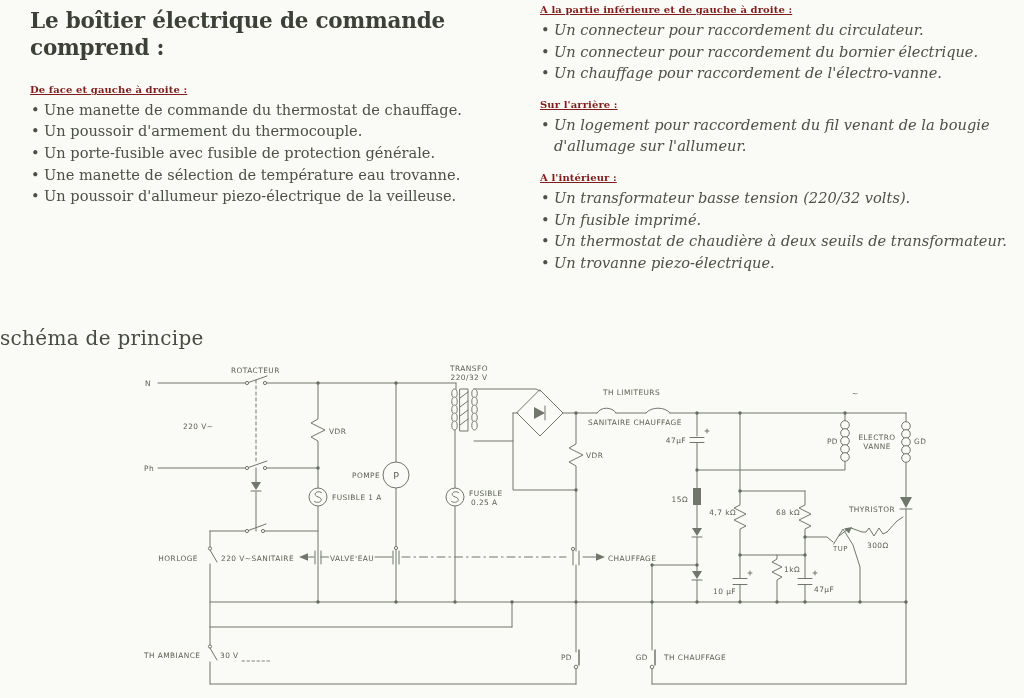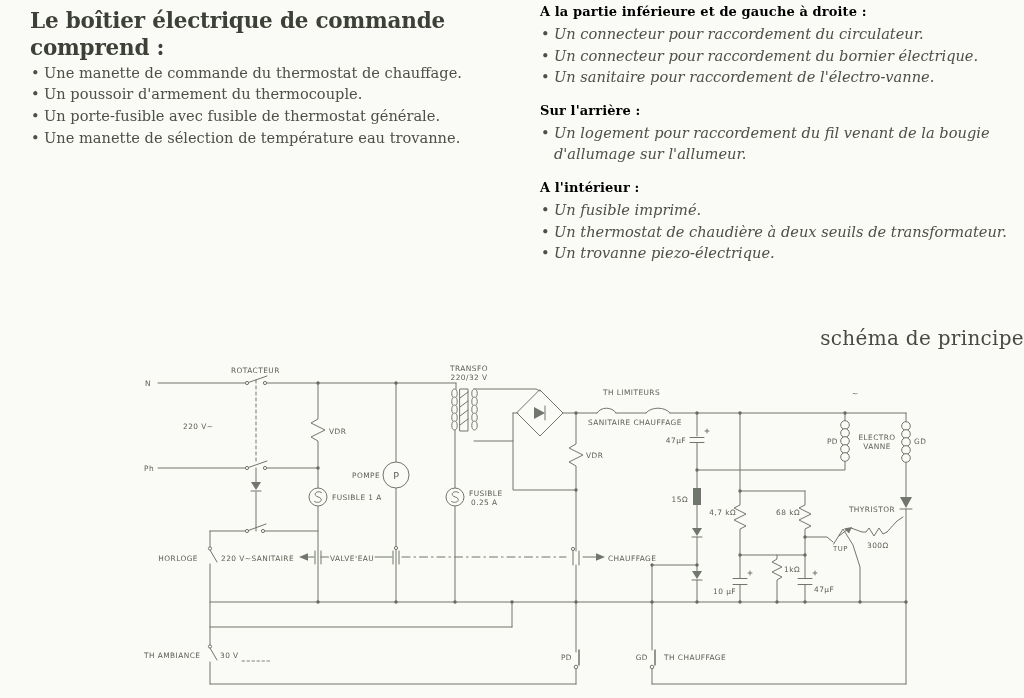"A la partie inférieure et" h2 { color: #000000 -> #7f1d1d; font-size: 13px -> 10px; text-decoration: none -> underline }
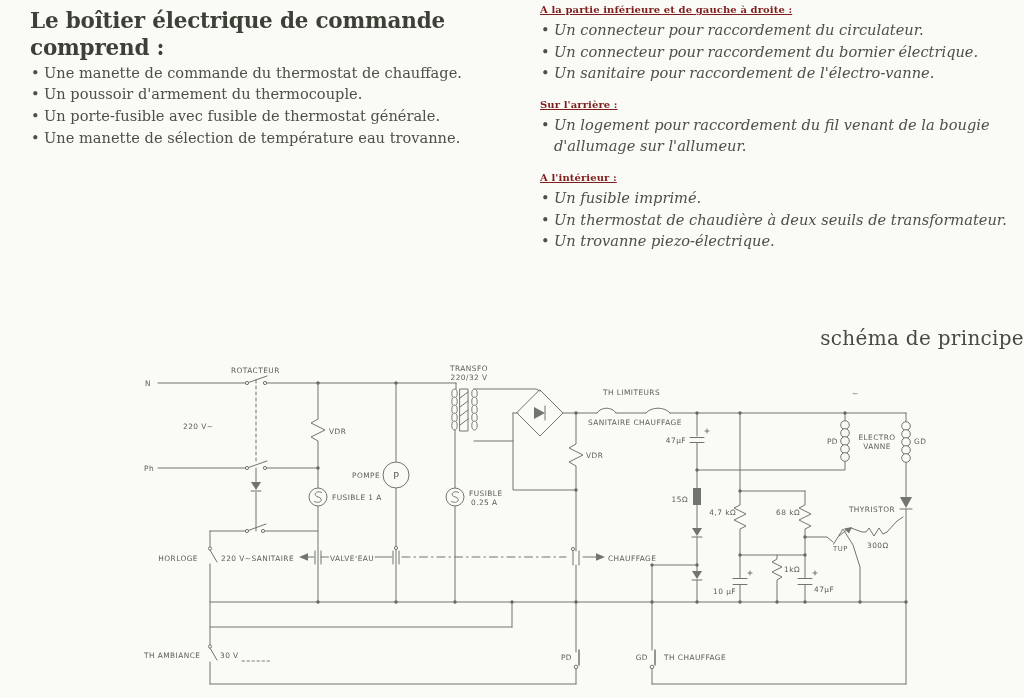"Un sanitaire pour raccordement de" div.bi { text: sanitaire -> chauffage }
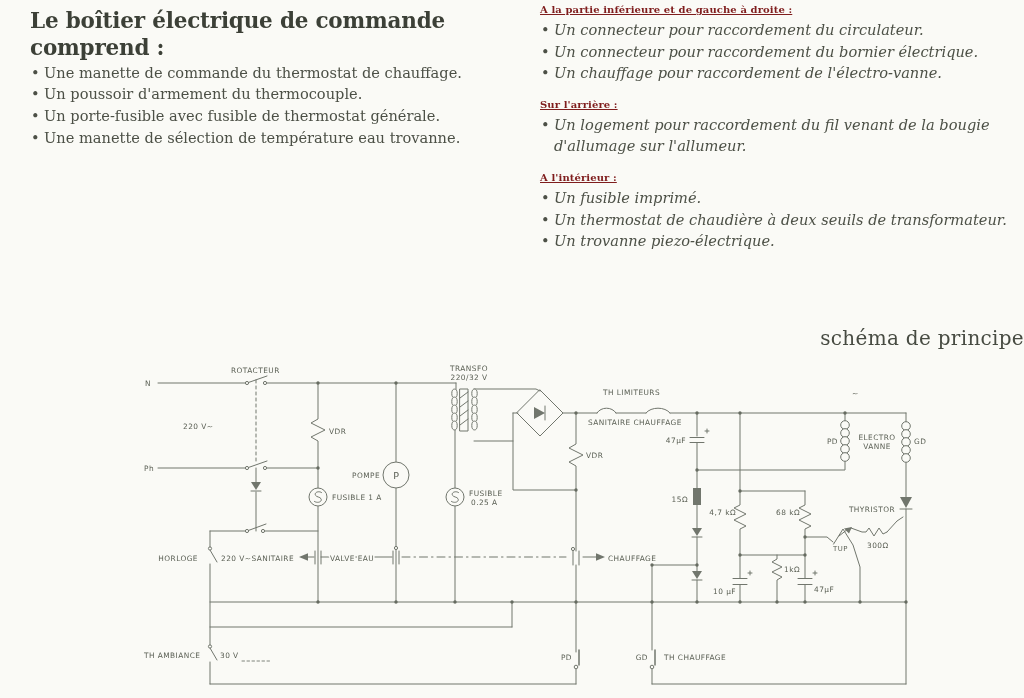"De face et gauche à" h2 { html: none -> <h2>De face et gauche à droite :</h2> }
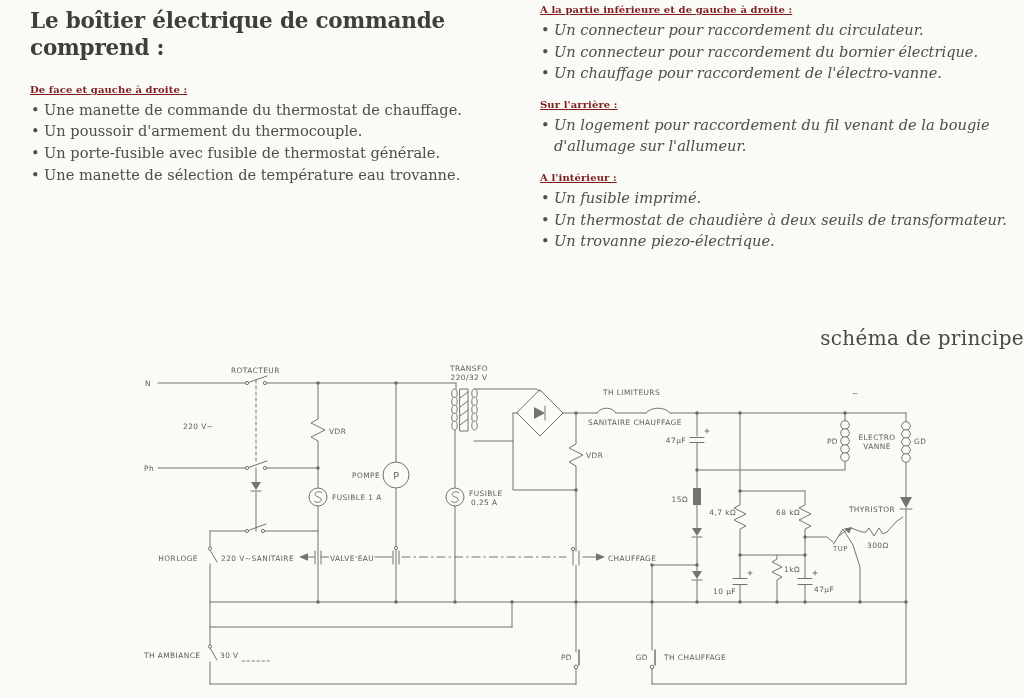"Un porte-fusible avec fusible de" div.bi { text: thermostat -> protection }
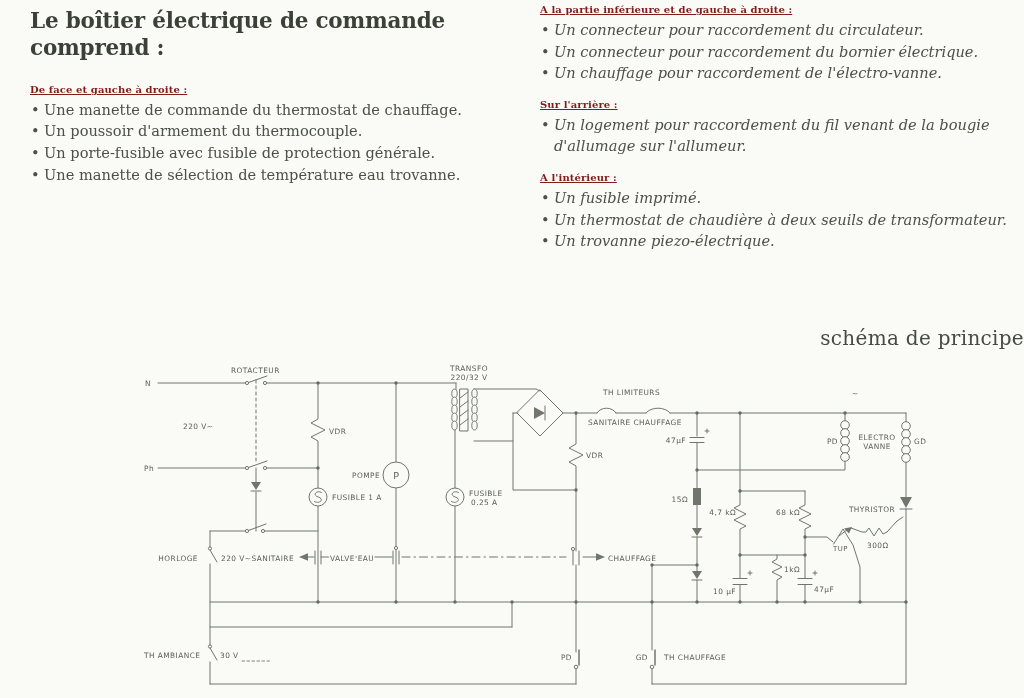"Un poussoir d'allumeur piezo-électrique" div.bi { html: none -> <div>Un poussoir d'allumeur piezo-électrique de la veilleuse.</div> }
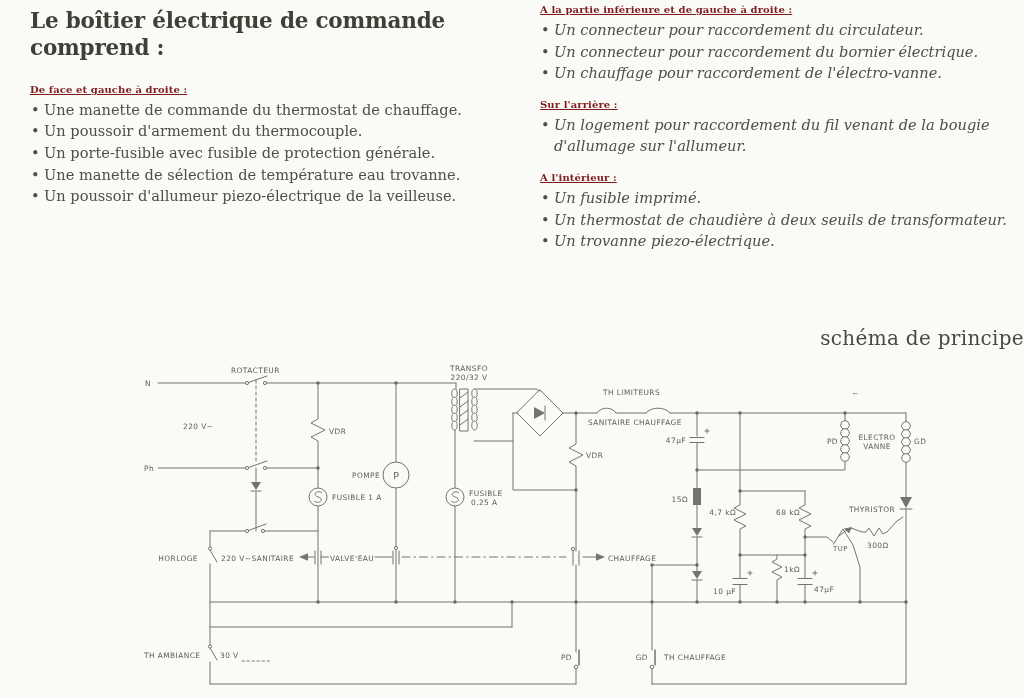"Un transformateur basse tension (220/32" div.bi { html: none -> <div>Un transformateur basse tension (220/32 volts).</div> }
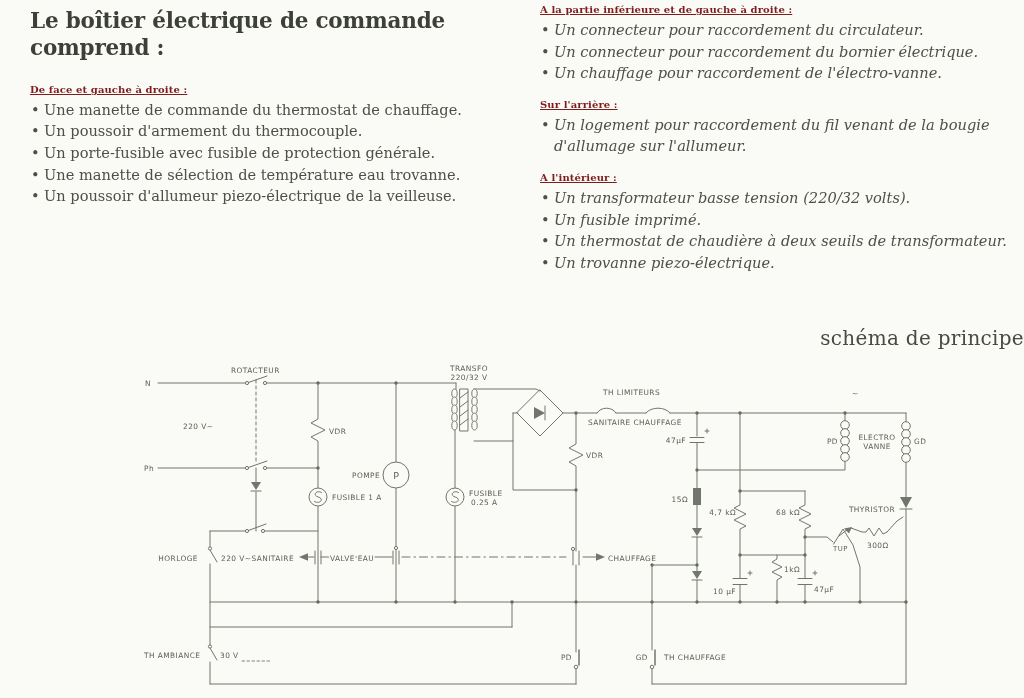"schéma de principe" .schema-title { text-align: right -> left }
